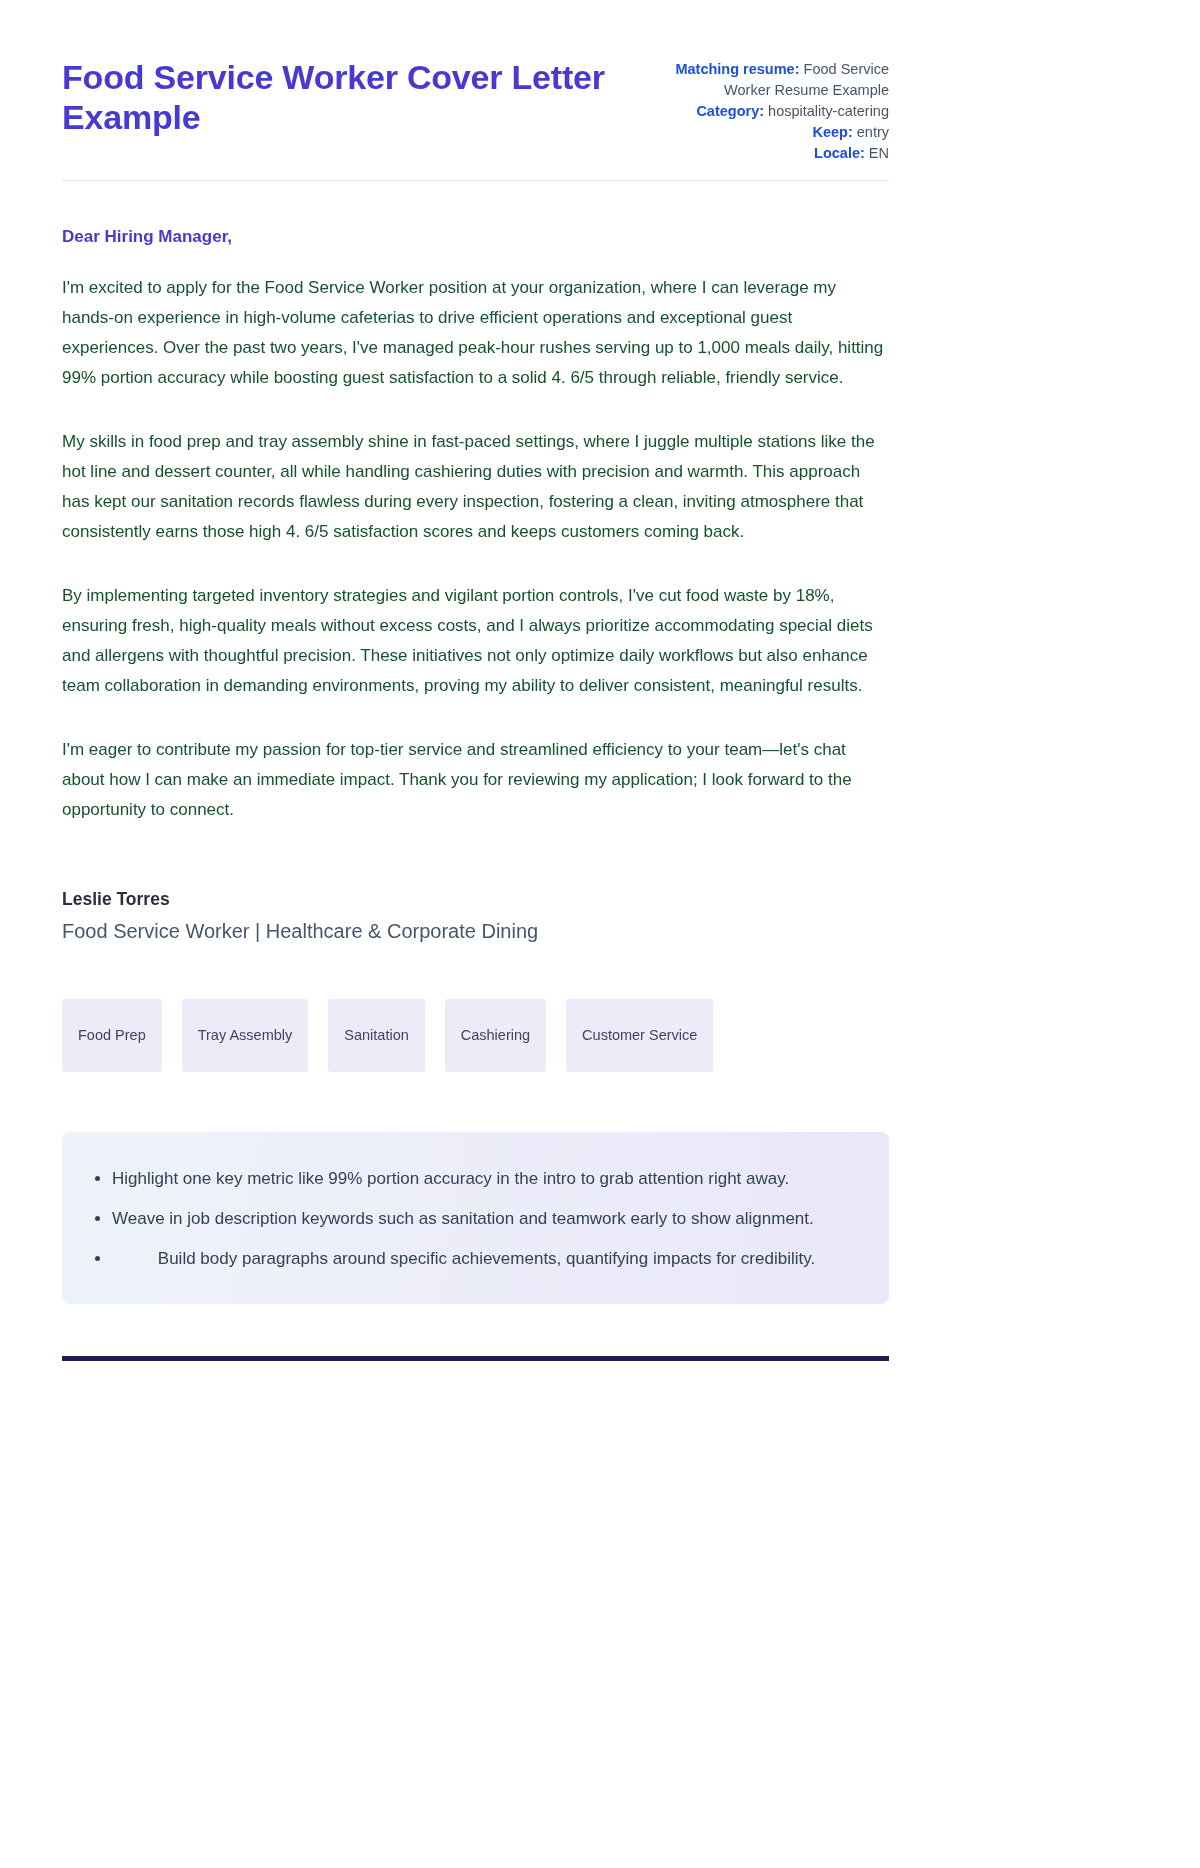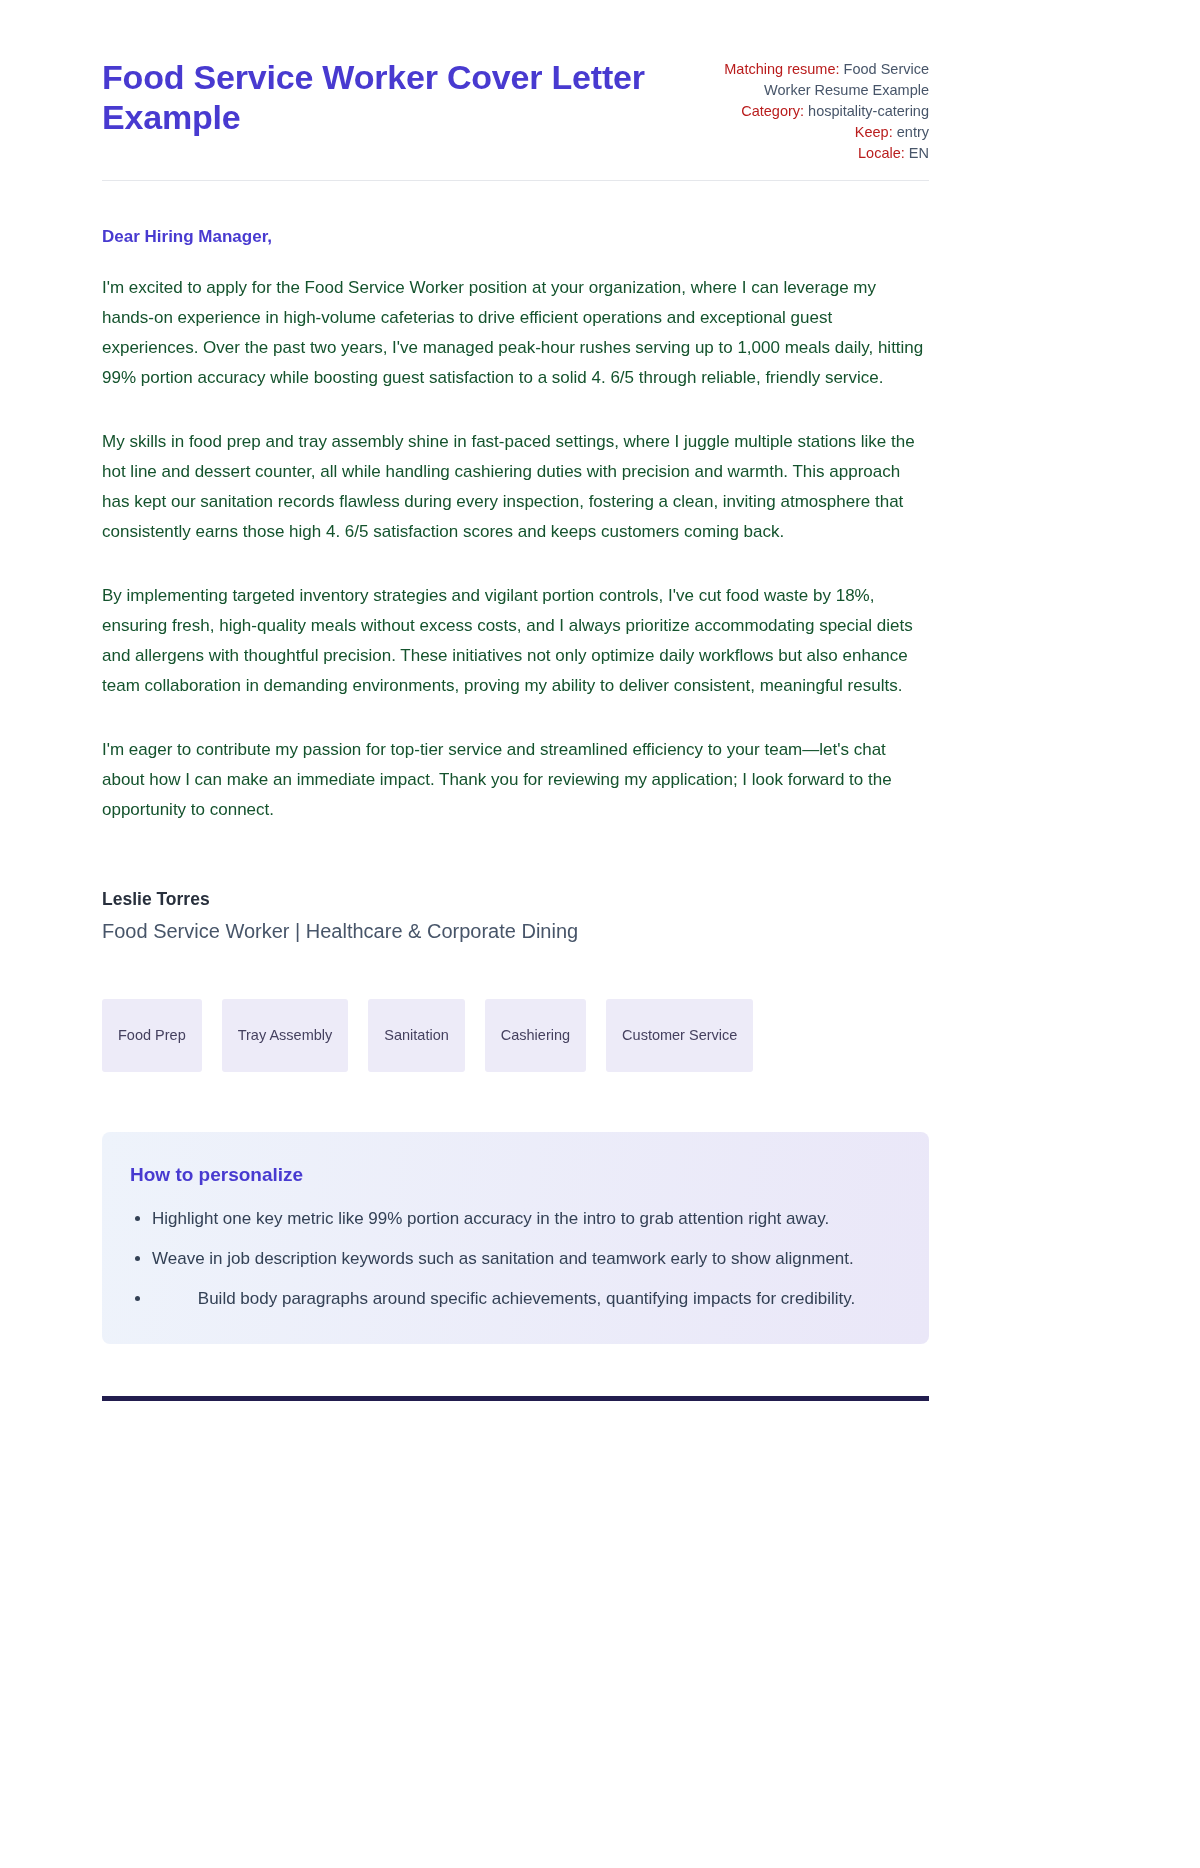"Food Service Worker Cover Letter" .content { margin-left: 102px -> 62px }
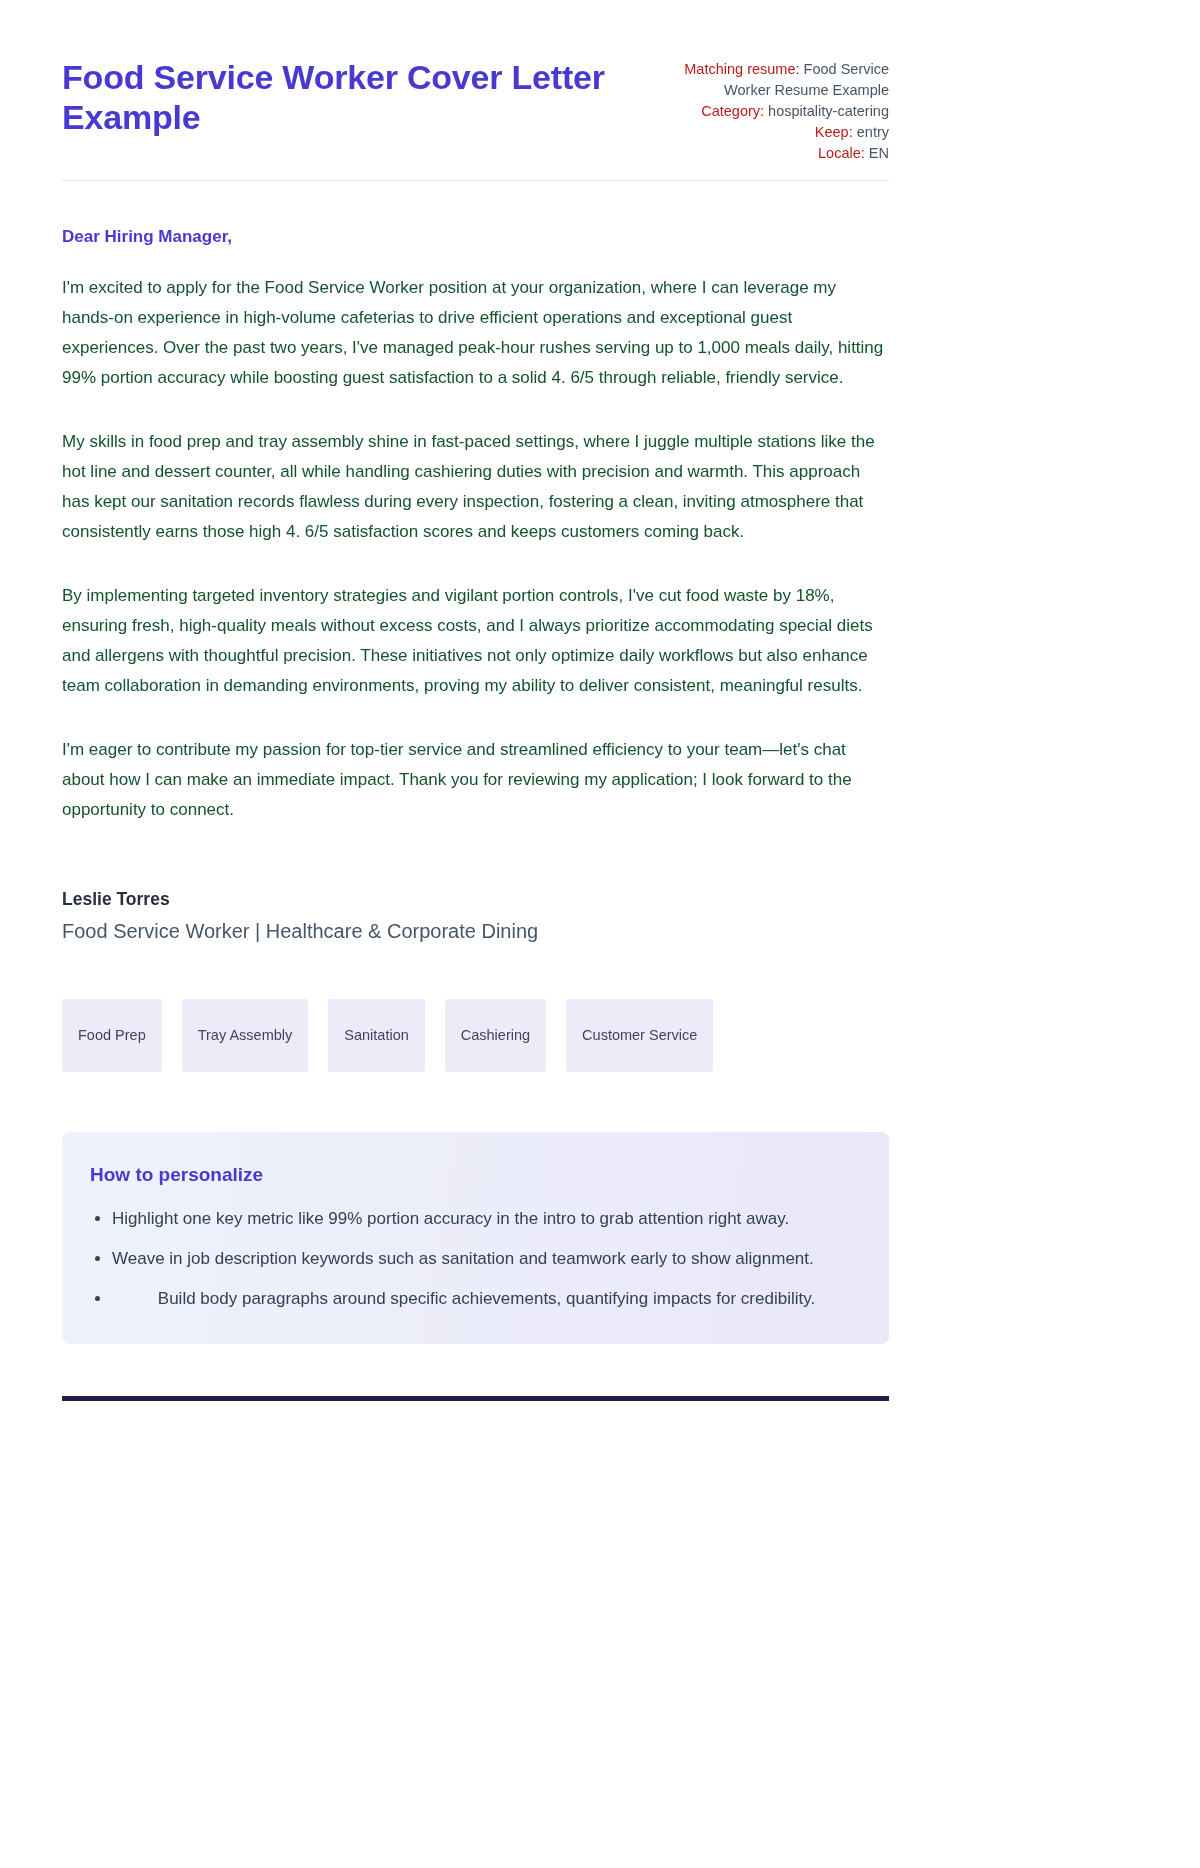"Matching resume:" .meta-label { color: #b91c1c -> #1d4ed8; font-weight: 400 -> 700 }
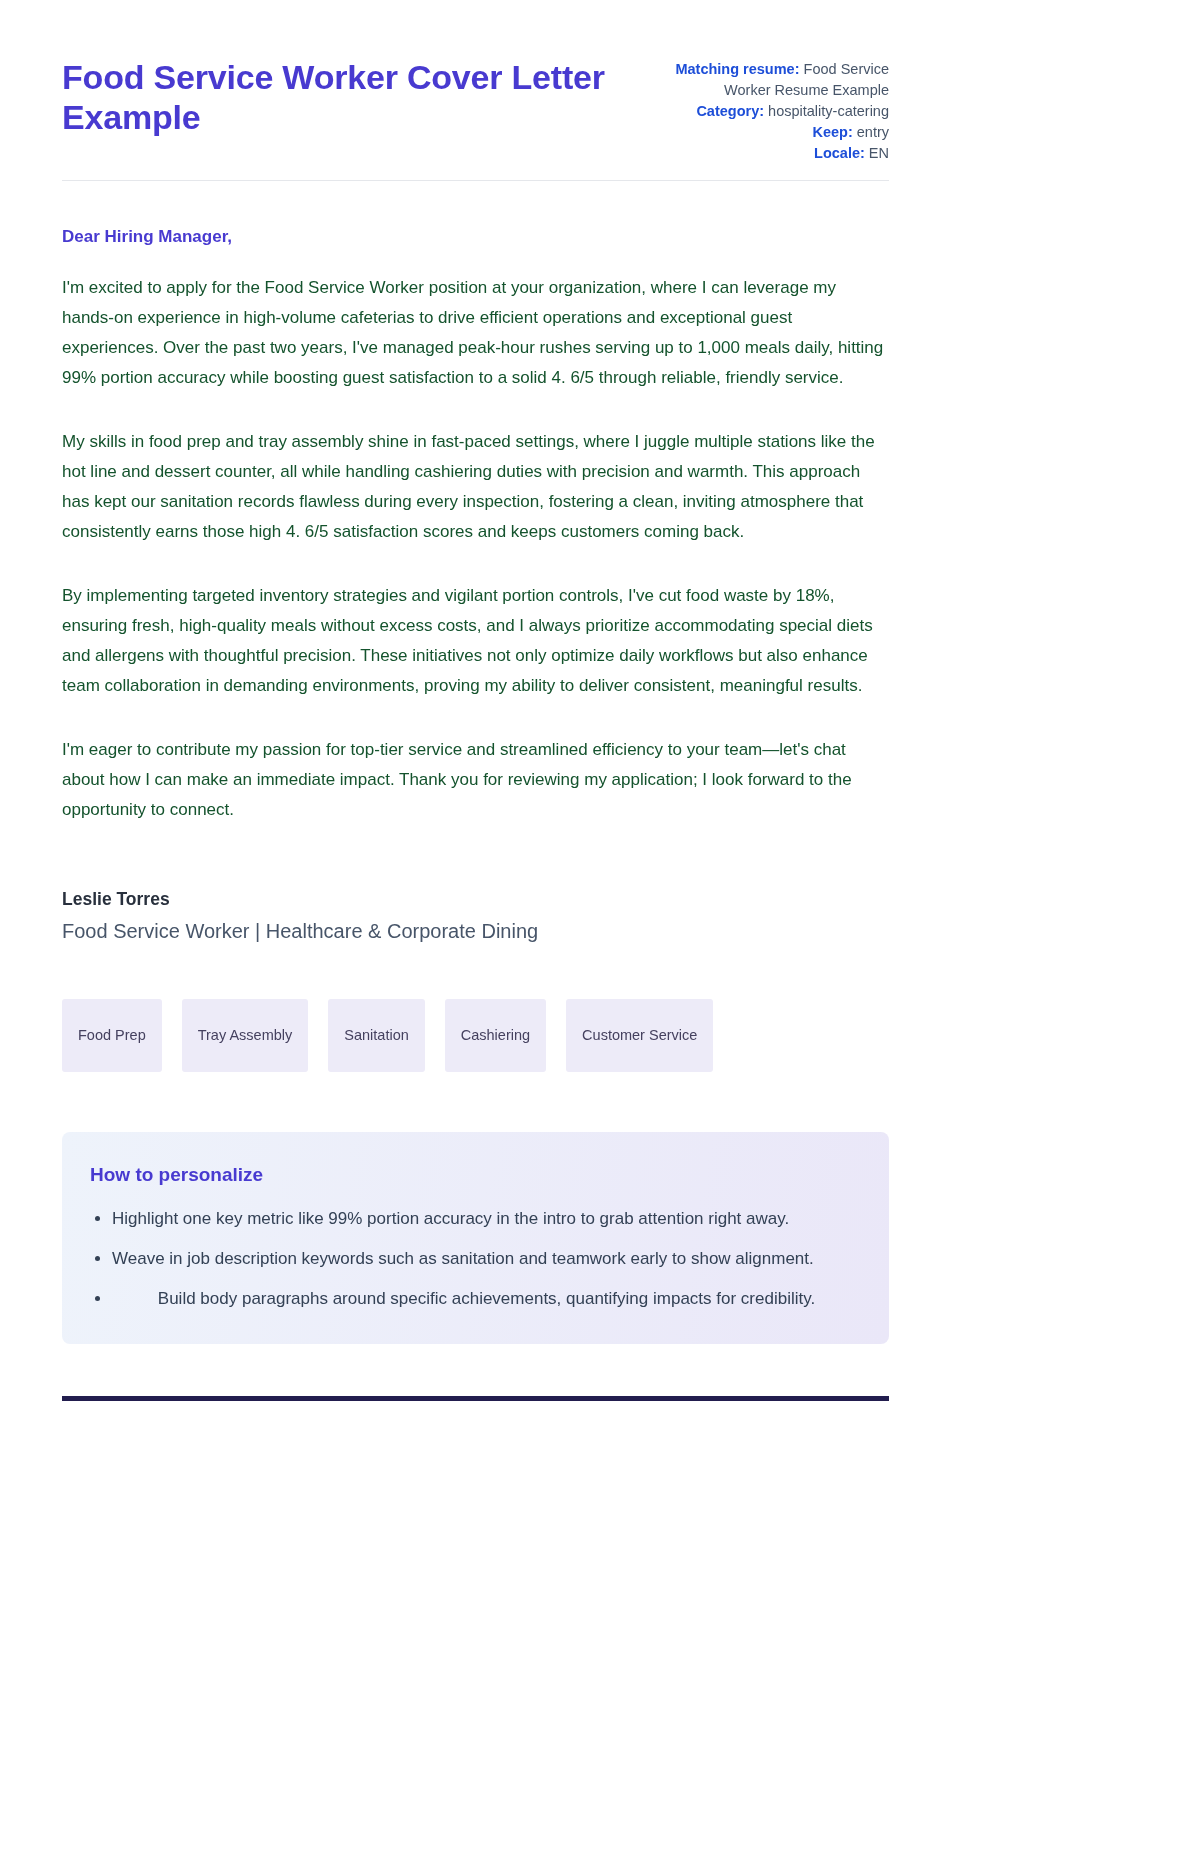"How to personalize" h2.panel-heading { html: <h2>How to personalize</h2> -> none }
